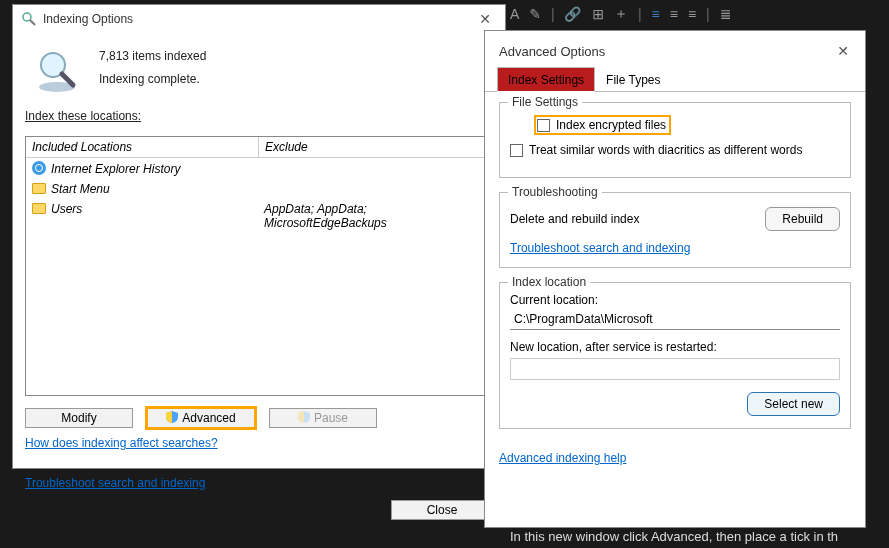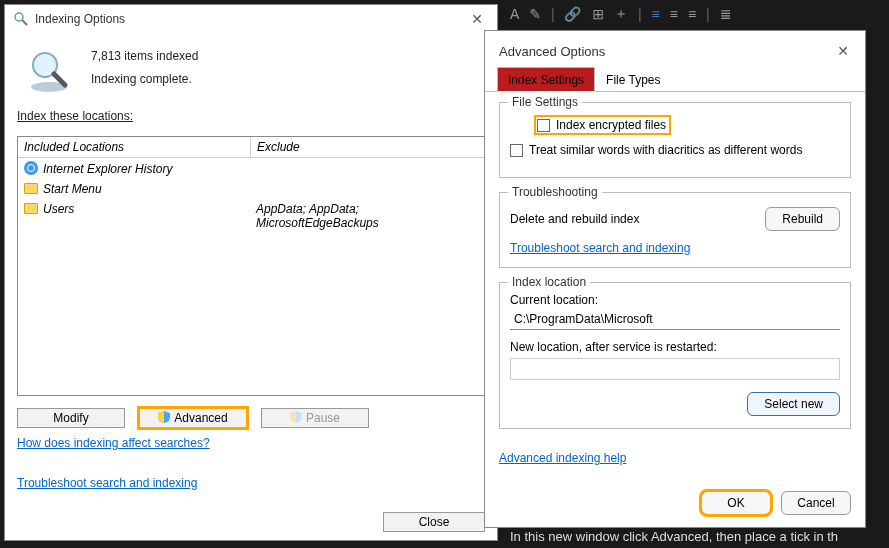"Indexing Options" .w1 { height: 537px -> 465px; left: 4px -> 12px }
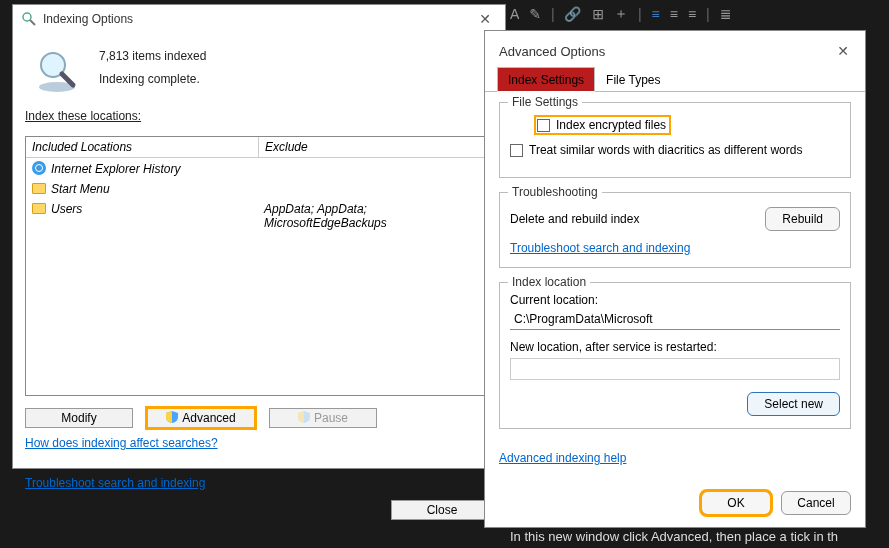"OK" div.w2-footer { html: <div> <span>OK</span> <span>Cancel</span> </div> -> none }
